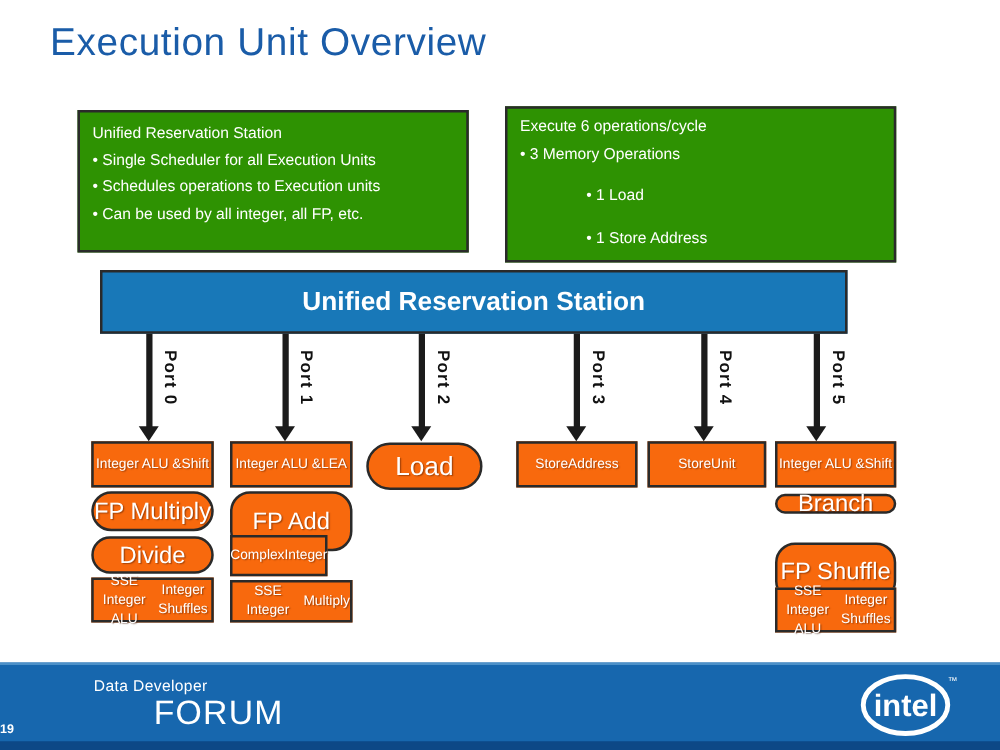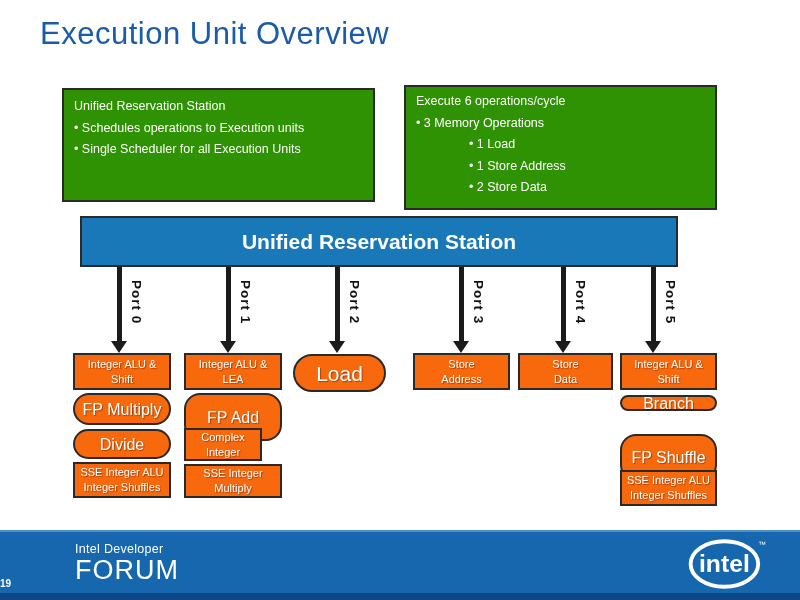"• Schedules operations to Execution" div.line { order: before "• Single Scheduler for all" -> after "• Single Scheduler for all" }
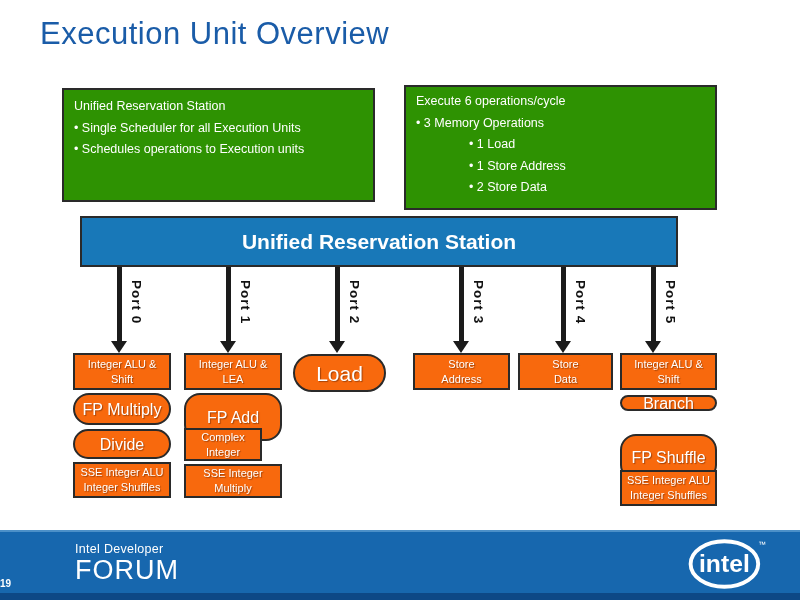"• 1 Load" .infobox .lvl1 { margin-top: none -> 12px }
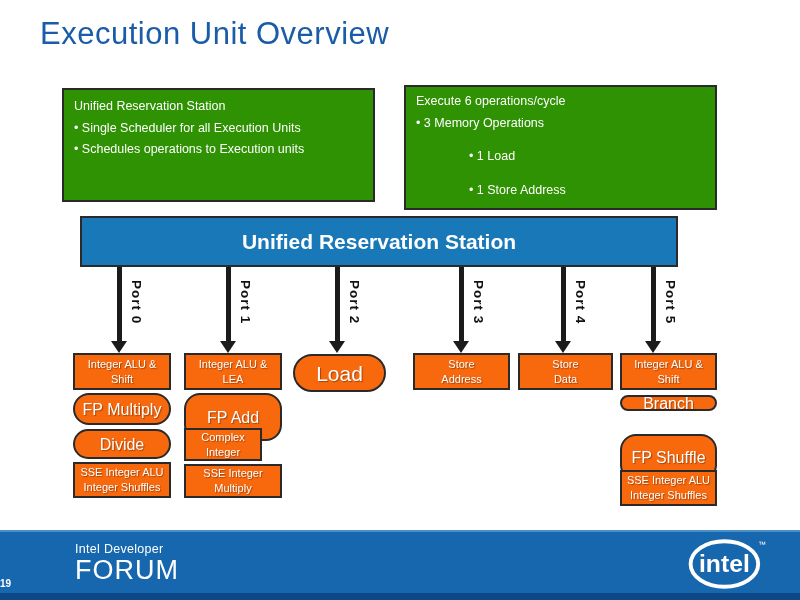"• Can be used by" div.line { html: none -> <div>• Can be used by all integer, all FP, etc.</div> }
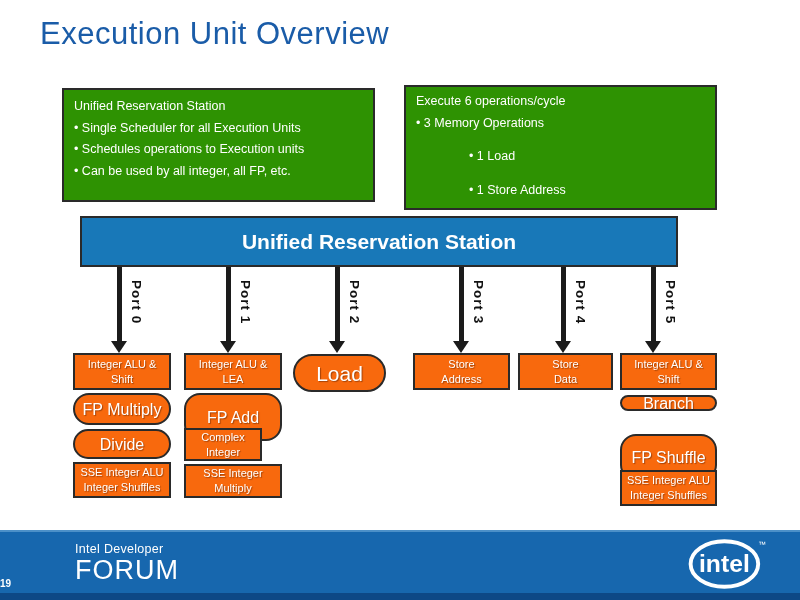"Integer ALU &" .unit { flex-direction: column -> row }
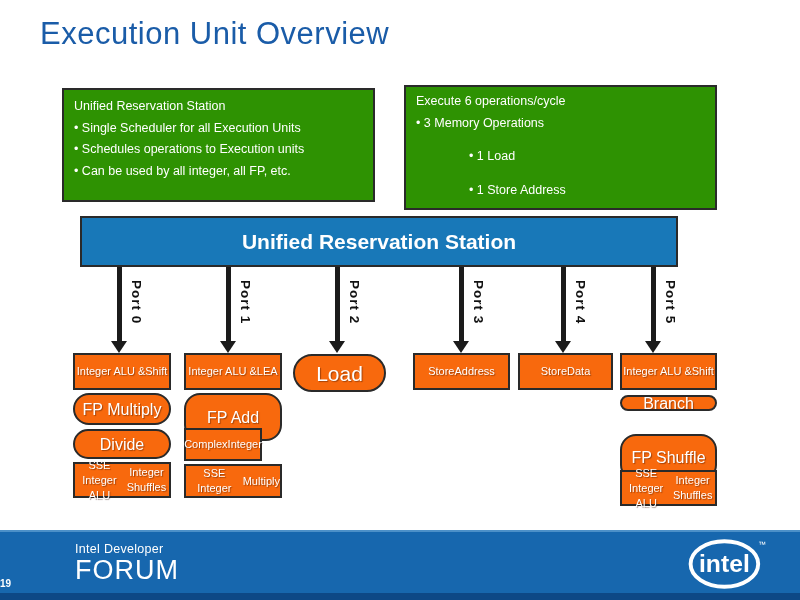"Data" span { text: Data -> Unit }
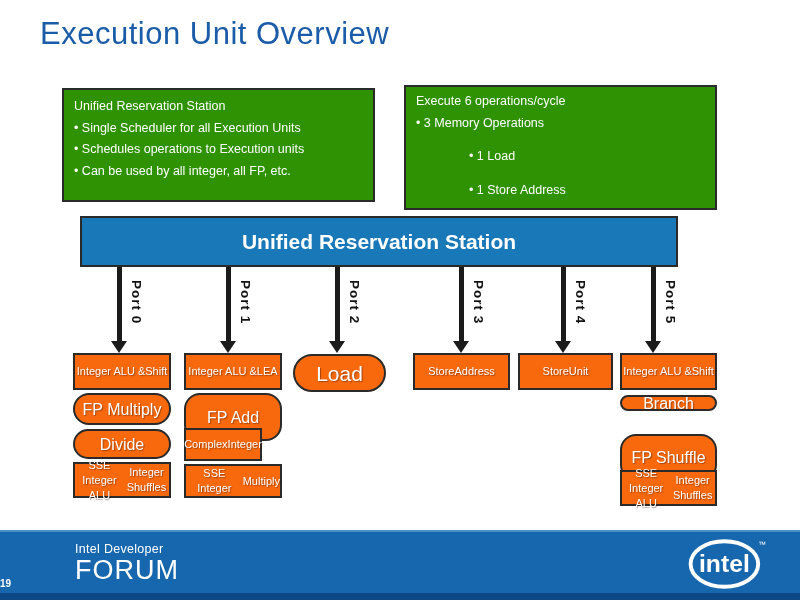"FP Multiply" .u-md { font-size: 16px -> 19px }
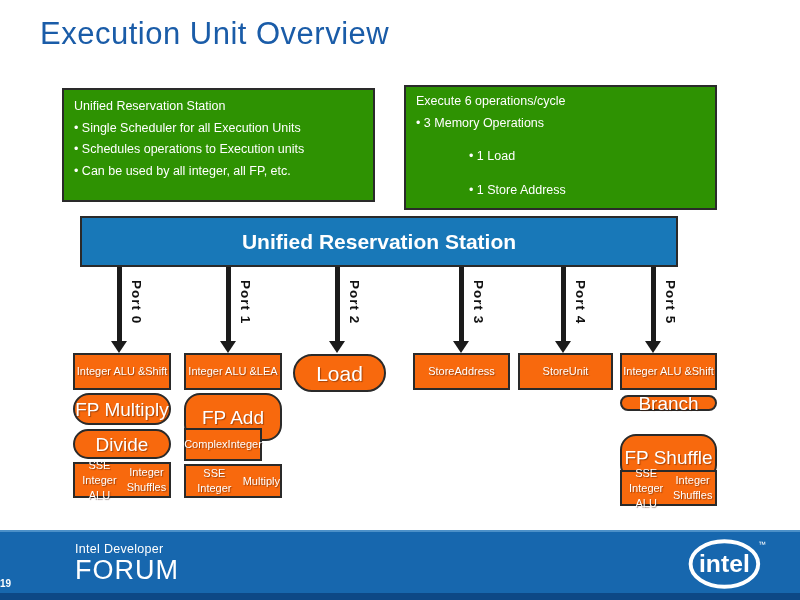"Intel Developer" div.l1 { text: Intel -> Data }
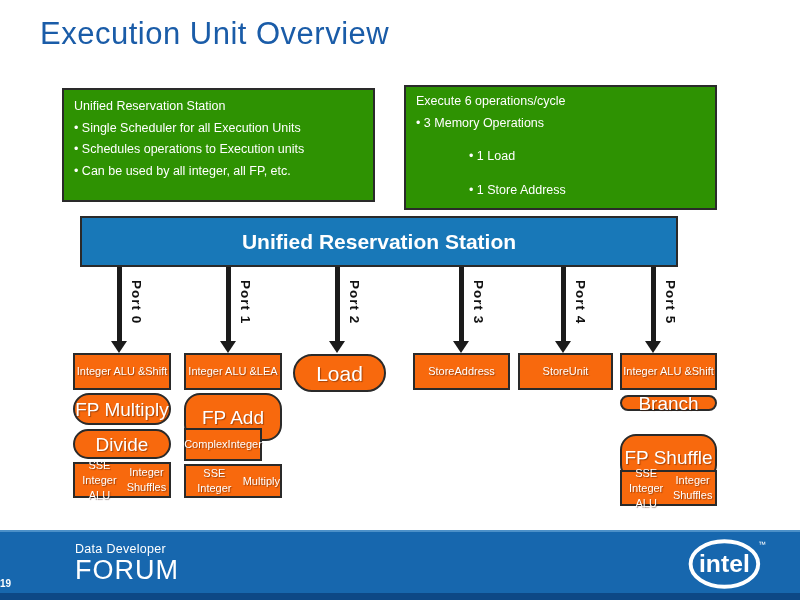"FORUM" .forum-logo .l2 { margin-left: none -> 48px }
